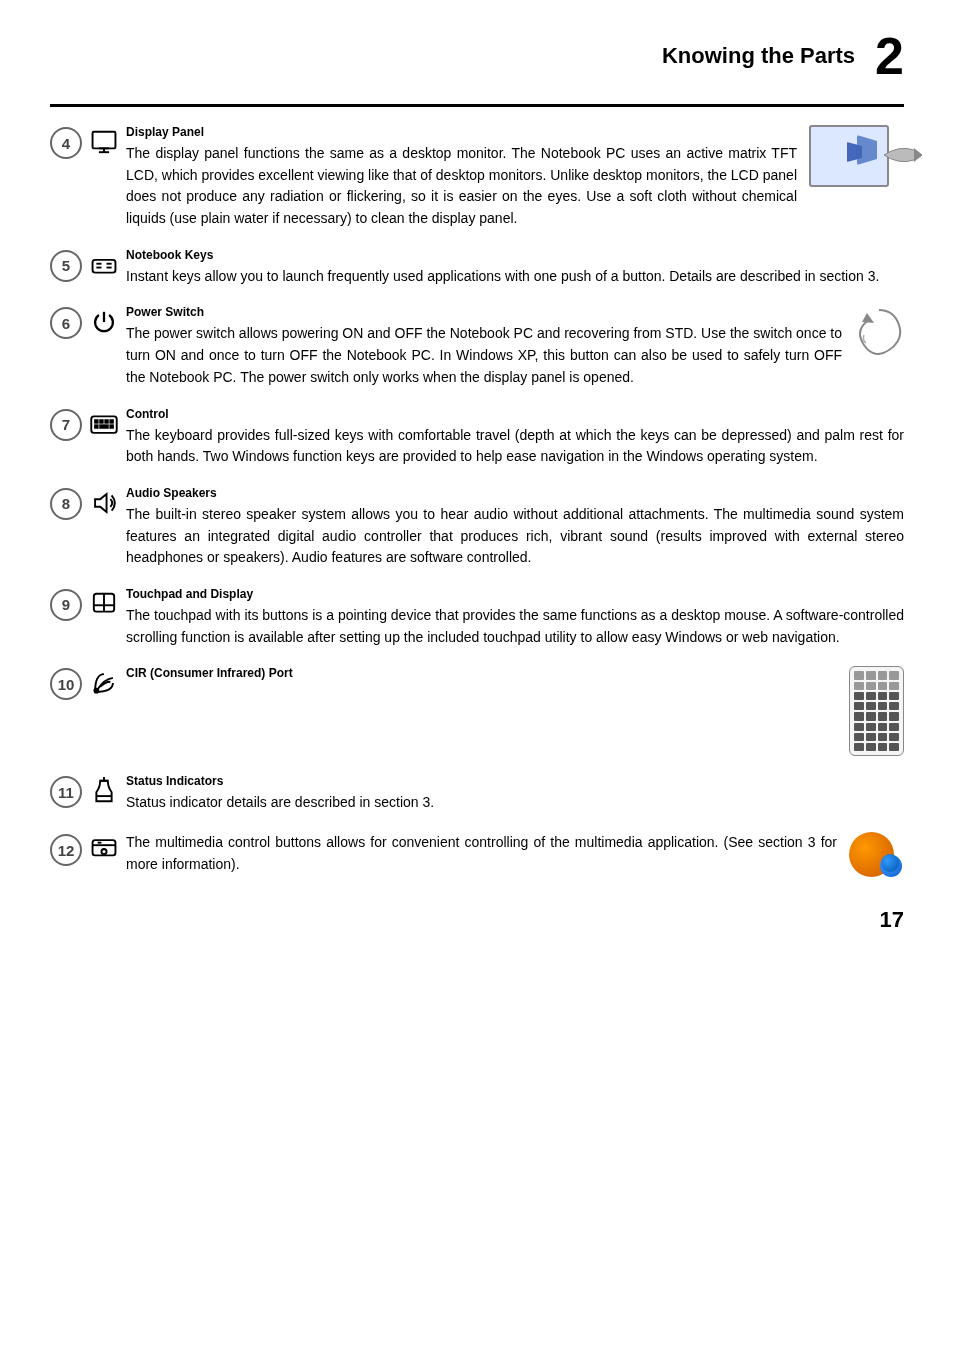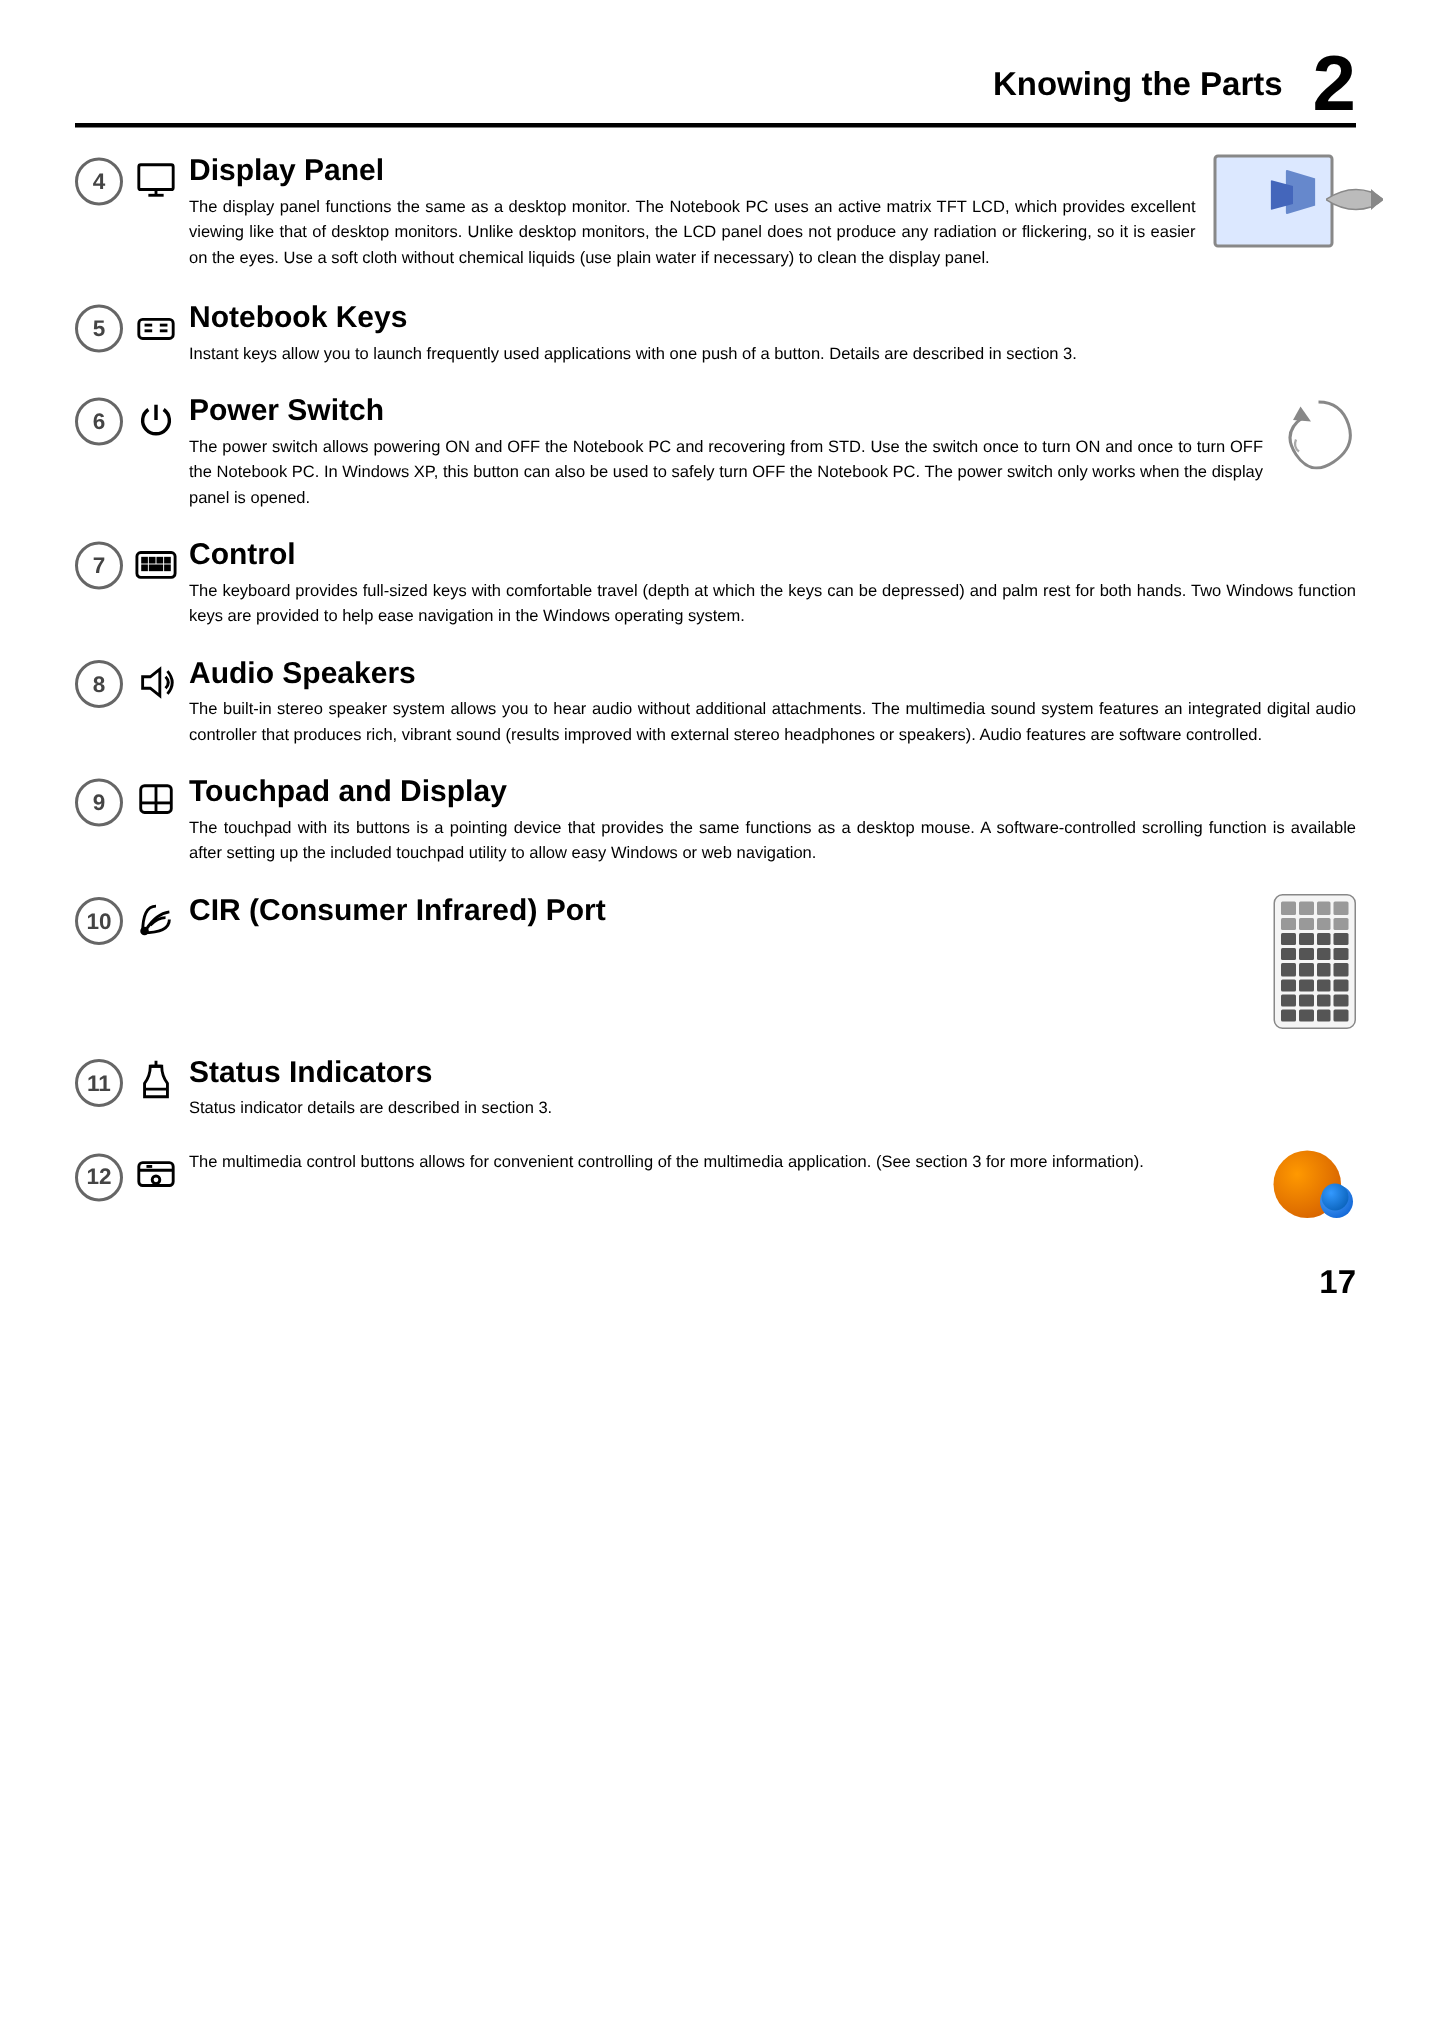"Knowing the Parts" .page-header { padding-bottom: 0 -> 22px }
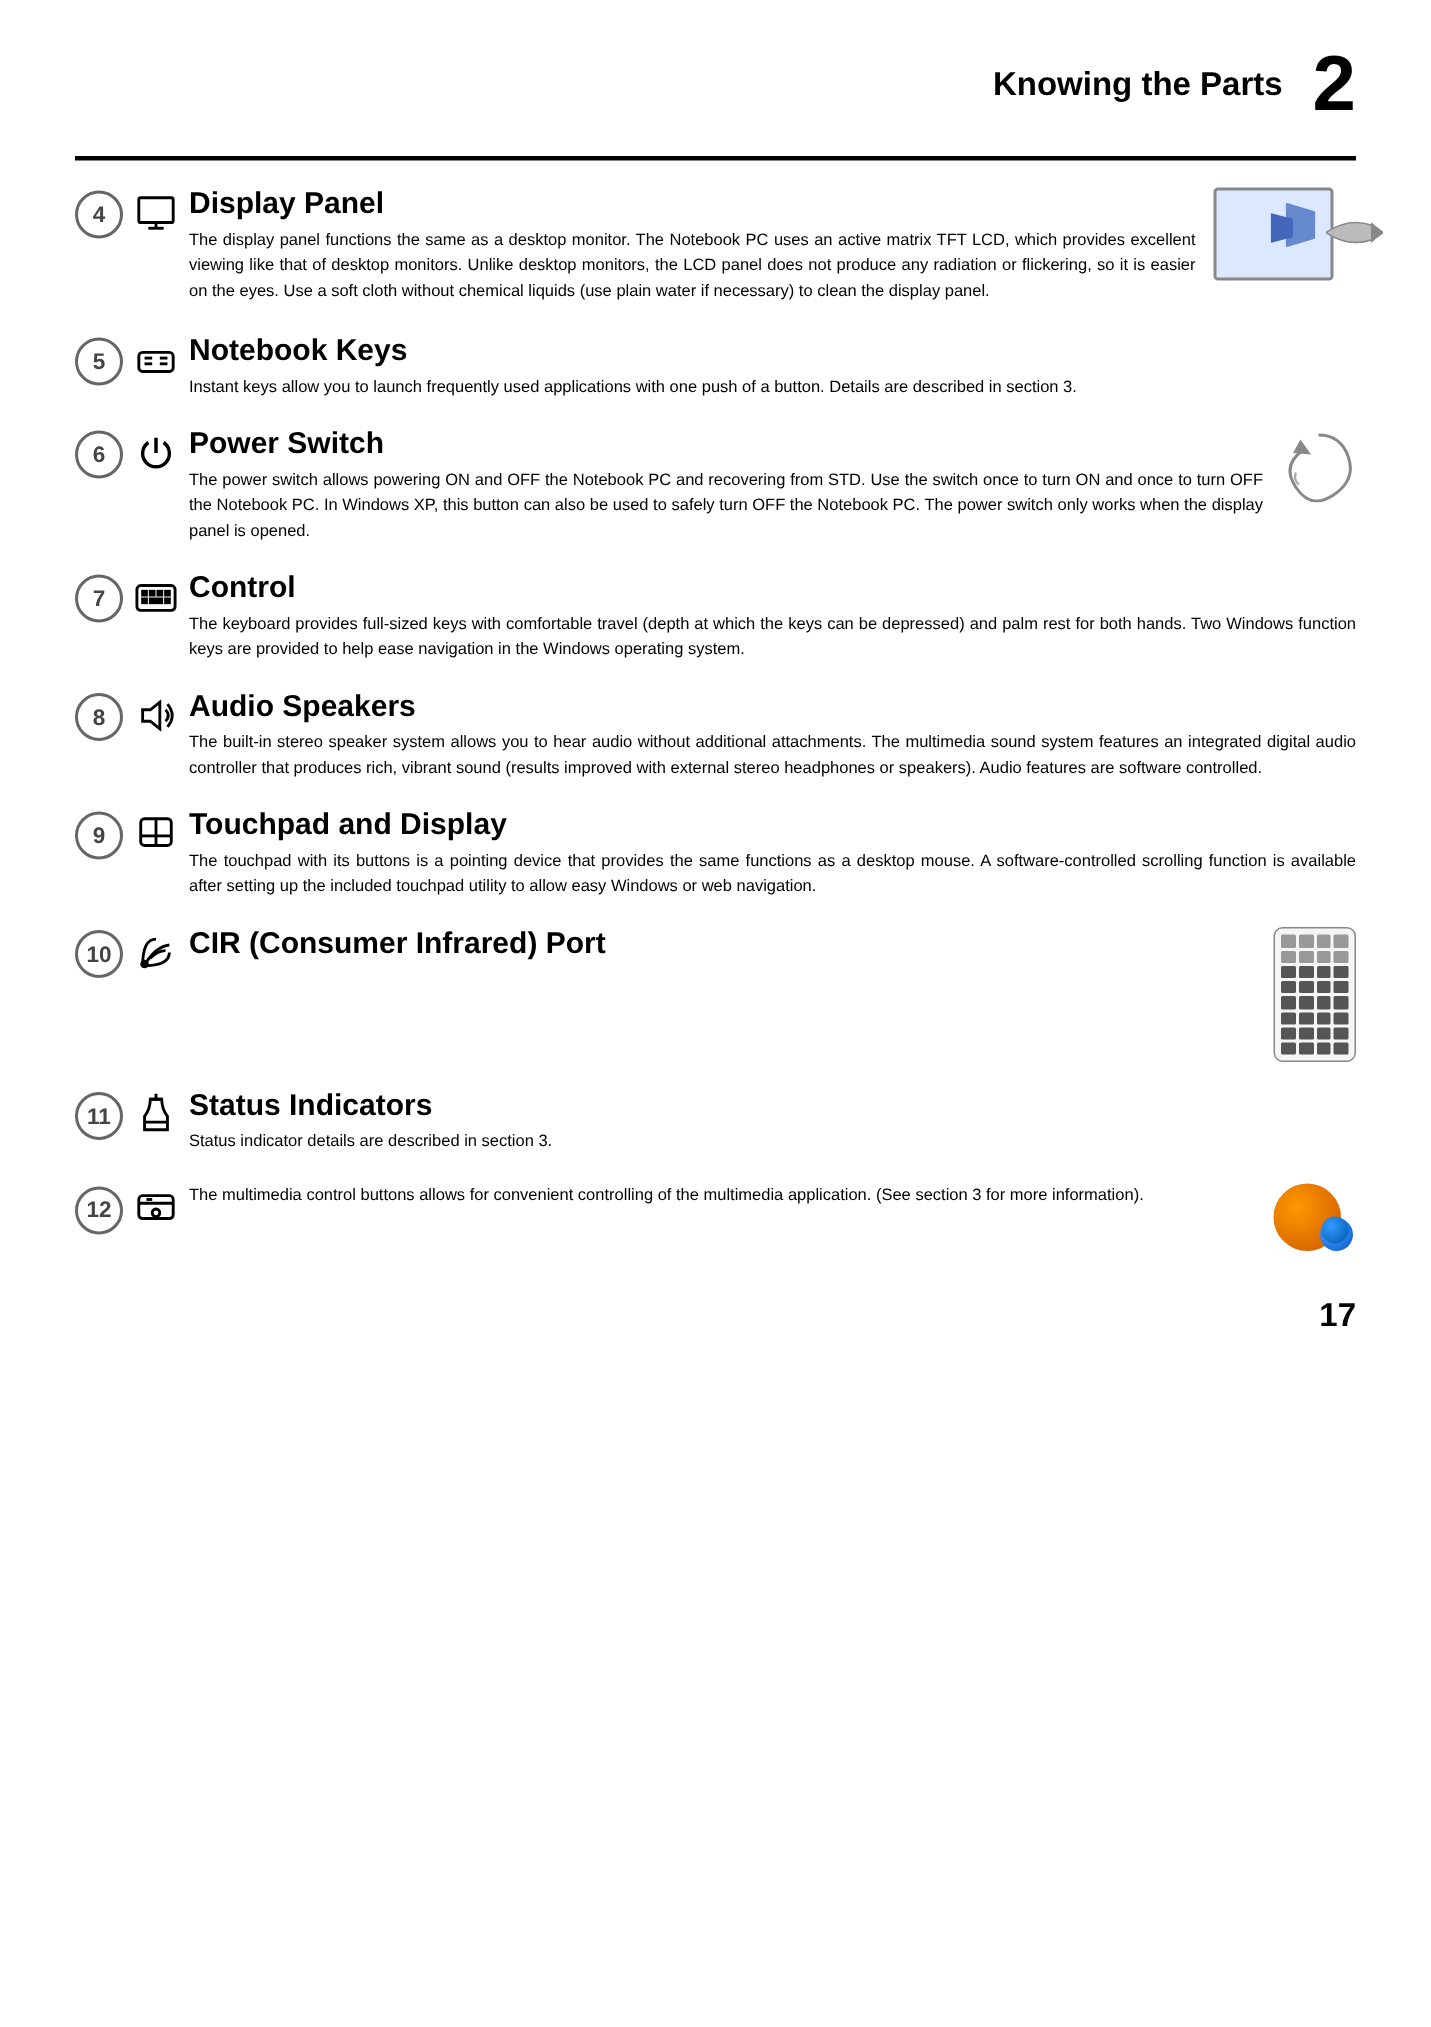"Display Panel" .section-heading { font-size: 20px -> 12px }
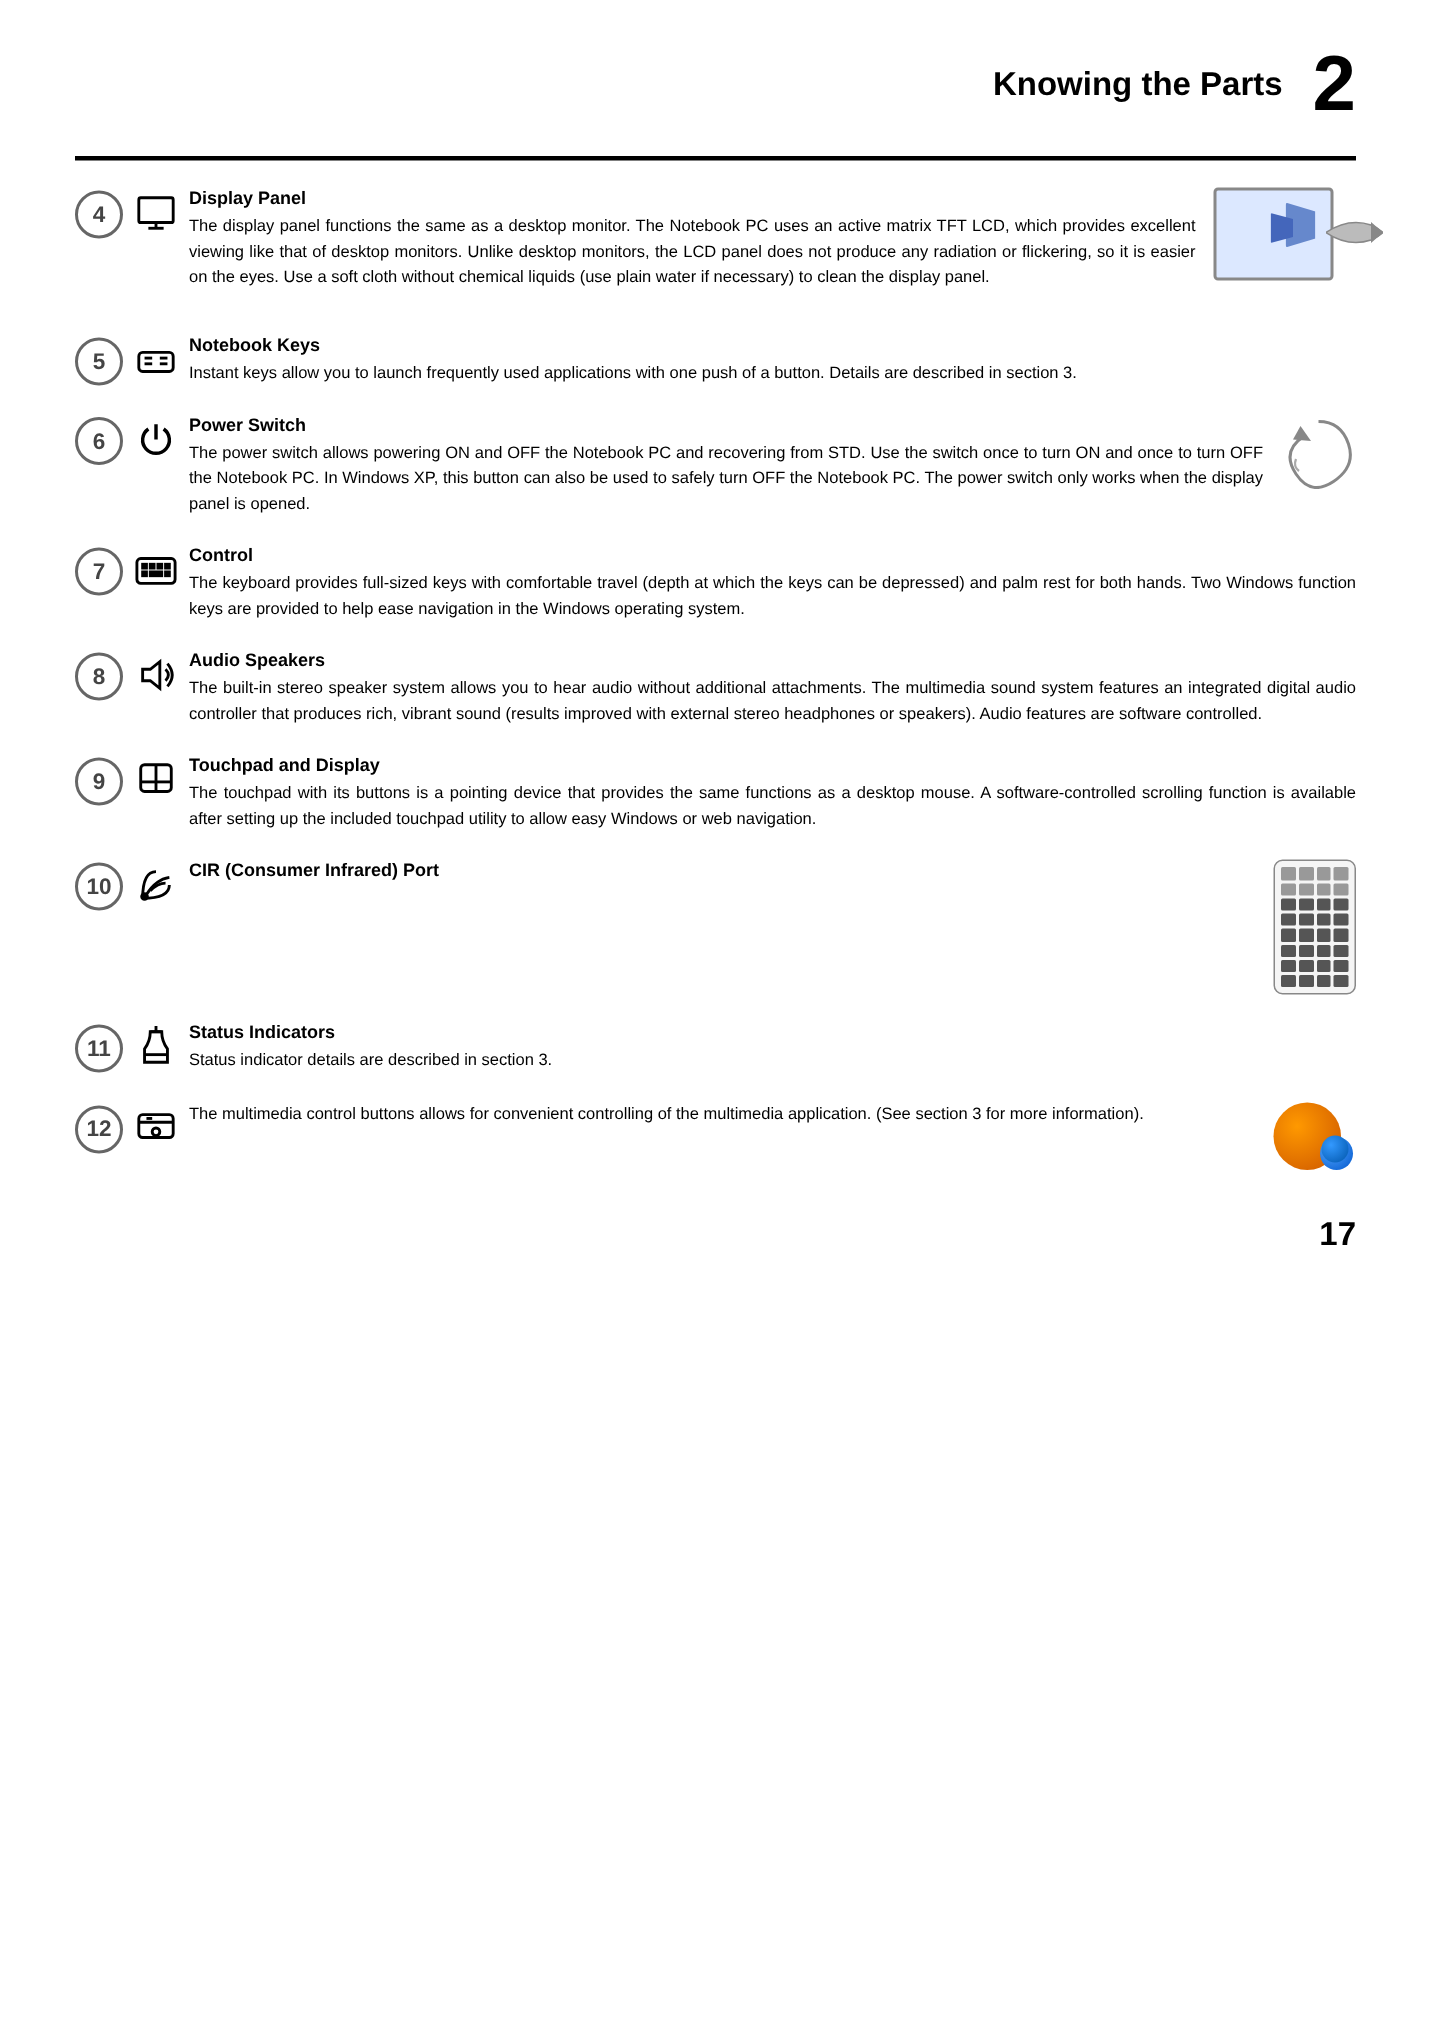"The display panel functions the" .section-body { font-size: 11px -> 14px }
